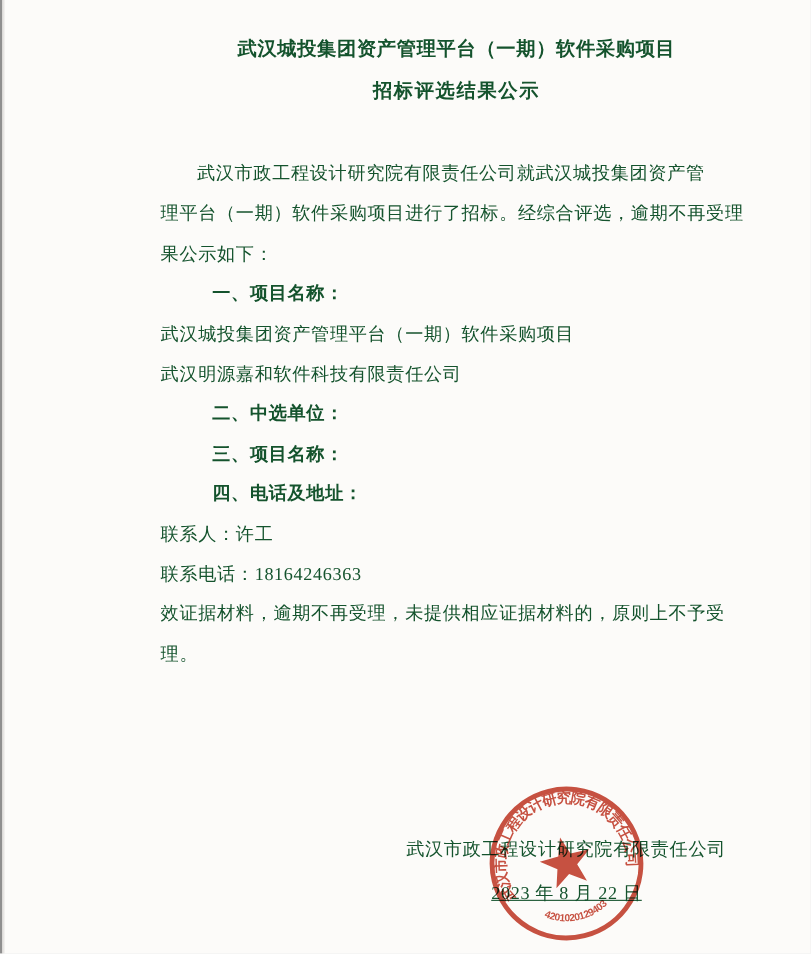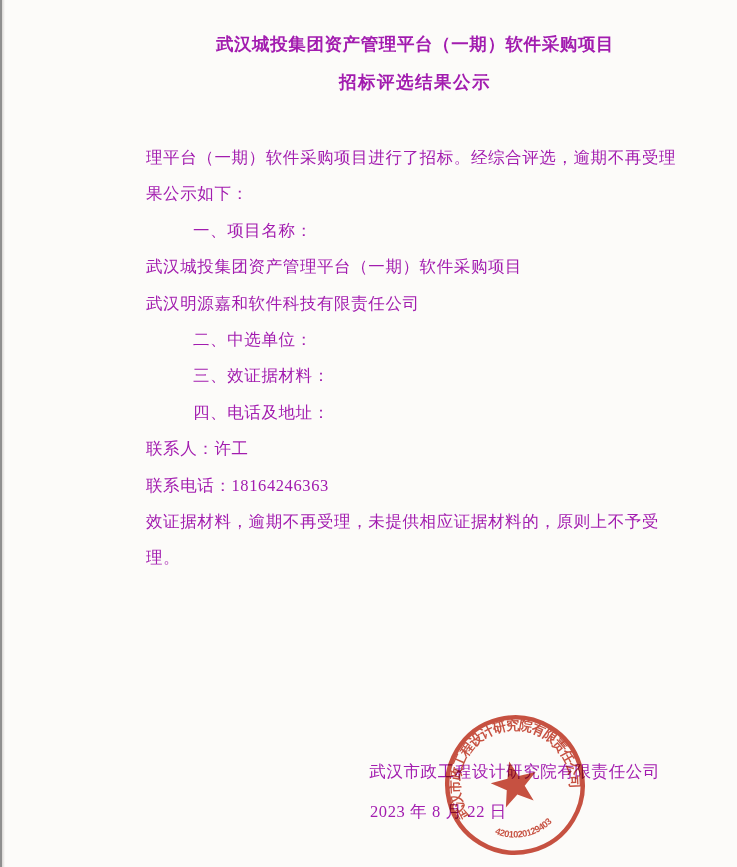"武汉城投集团资产管理平台（一期）软件采购项目" .page { color: #a21caf -> #14532d }
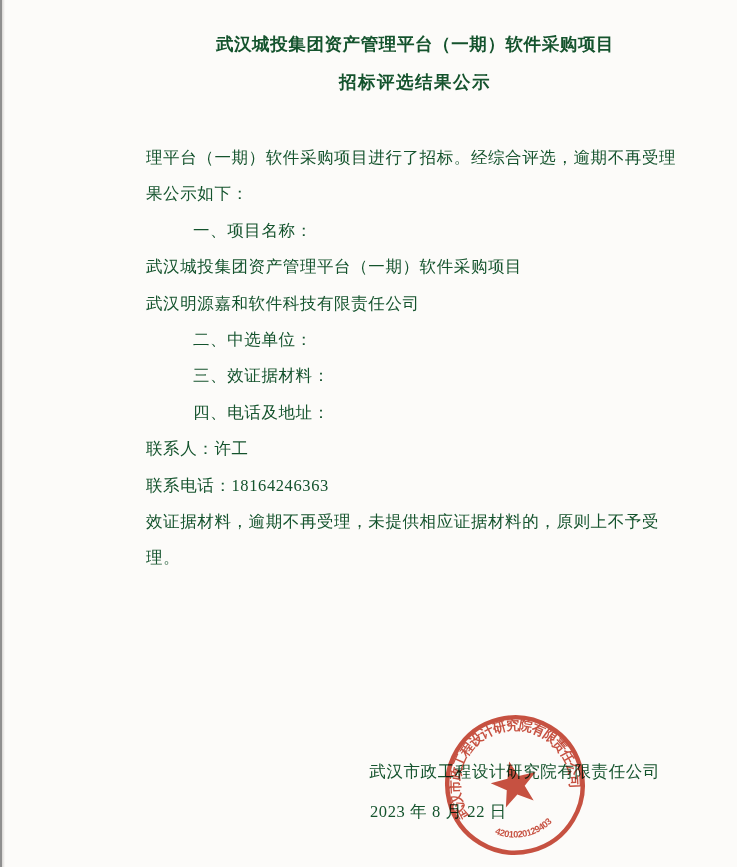"武汉市政工程设计研究院有限责任公司就武汉城投集团资产管" div.line { html: none -> <div>武汉市政工程设计研究院有限责任公司就武汉城投集团资产管</div> }
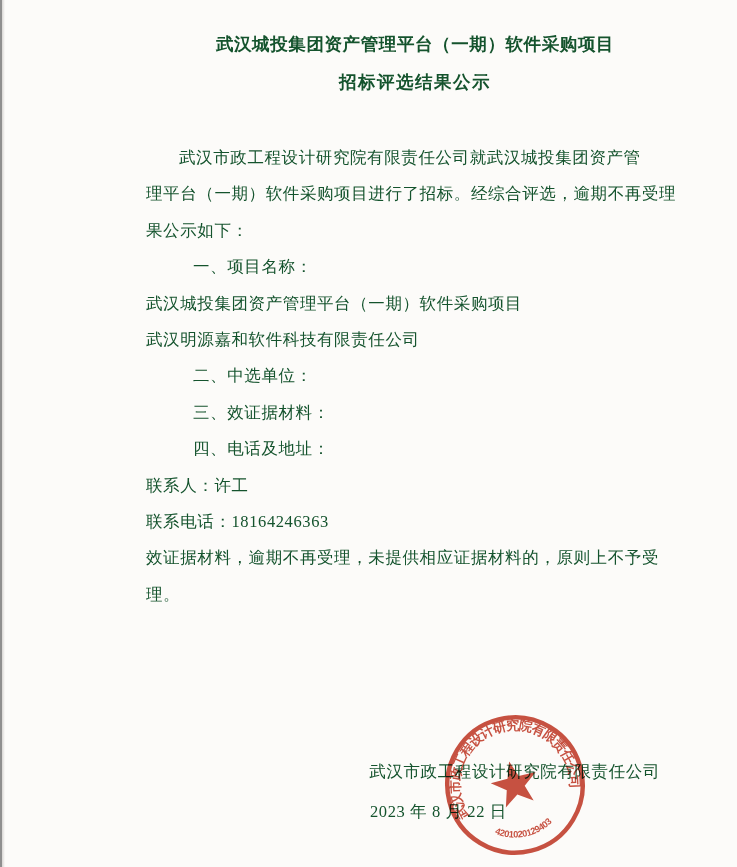"一、项目名称：" .heading { font-weight: 400 -> 700 }
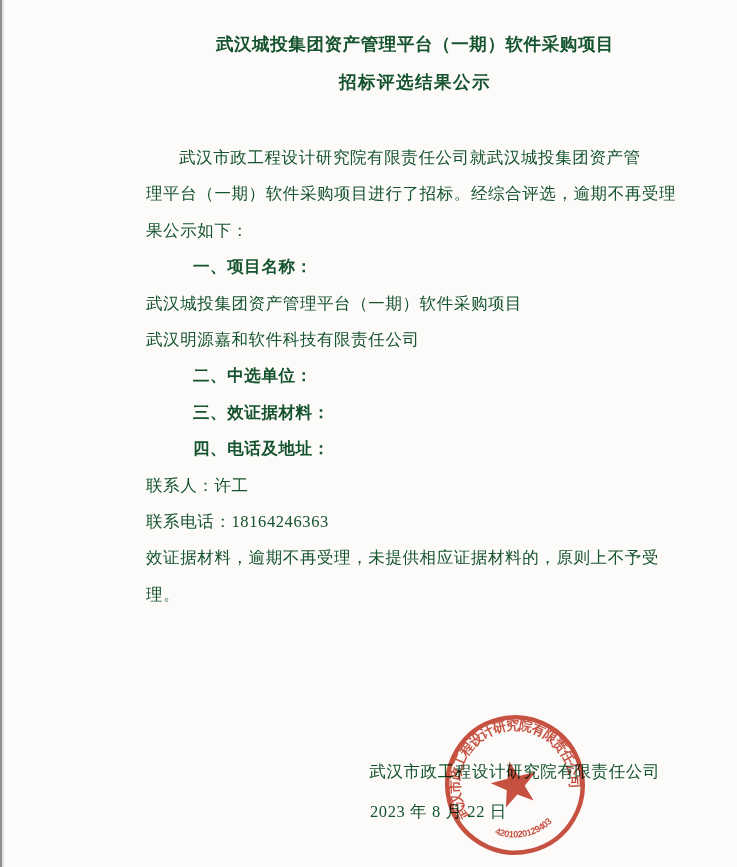"三、效证据材料：" div.line { text: 效证据材料 -> 项目名称 }
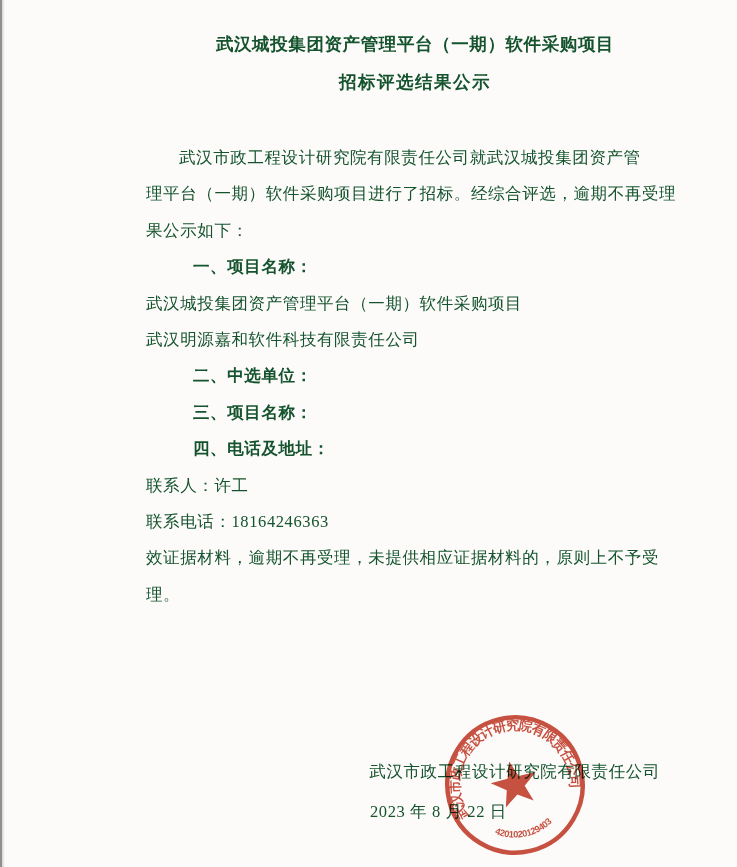"2023 年 8 月 22" .sig-date { text-align: left -> center; text-decoration: none -> underline }
